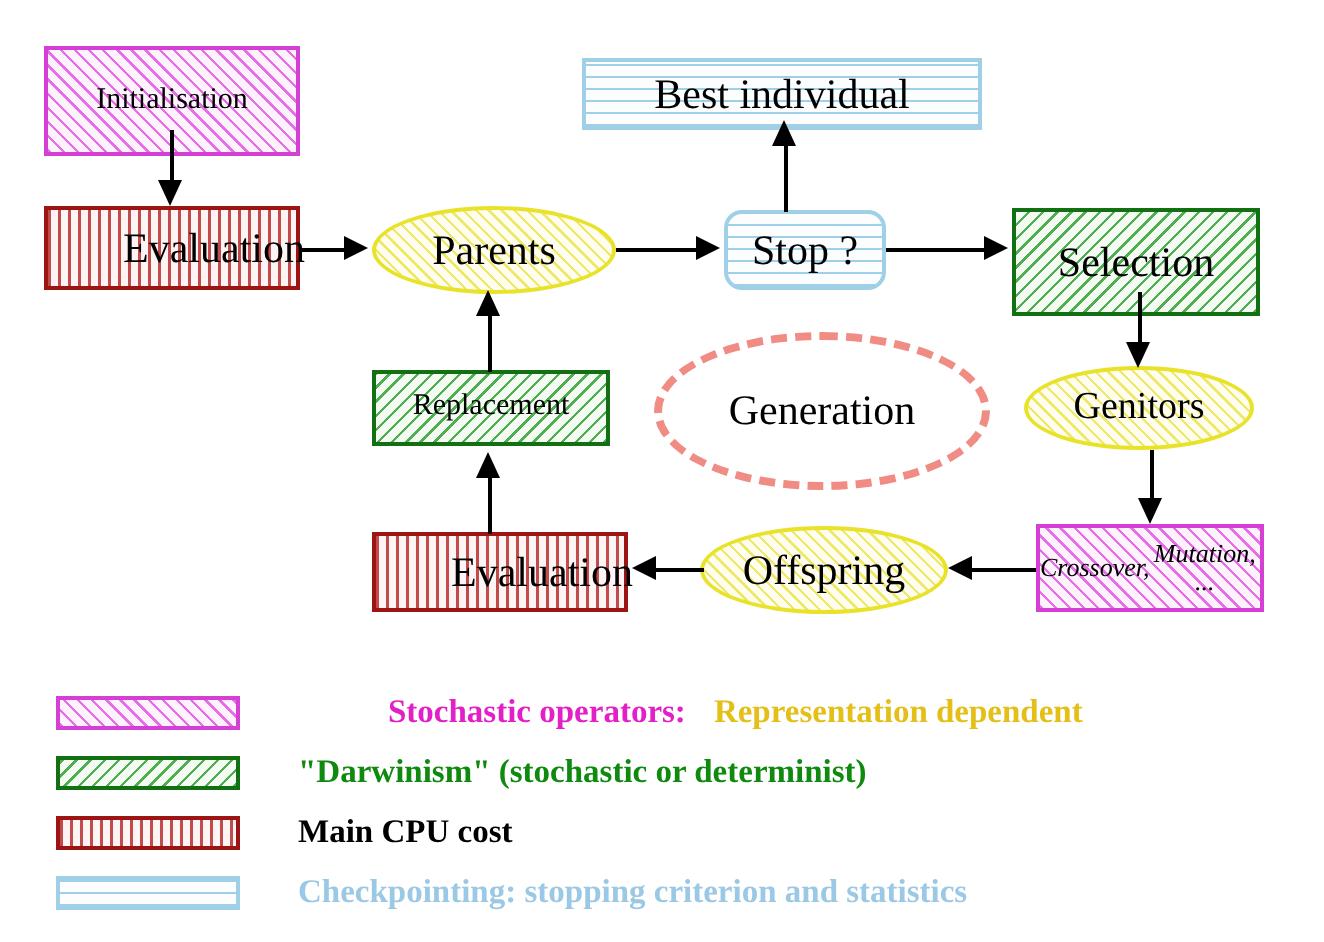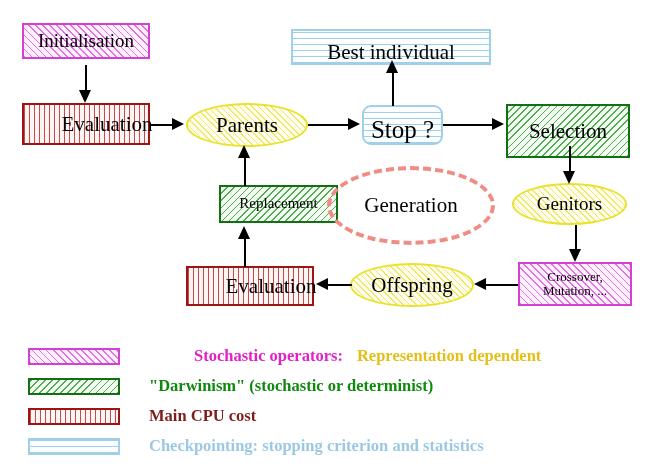"Initialisation" div.node { font-size: 19px -> 15px; height: 36px -> 55px }
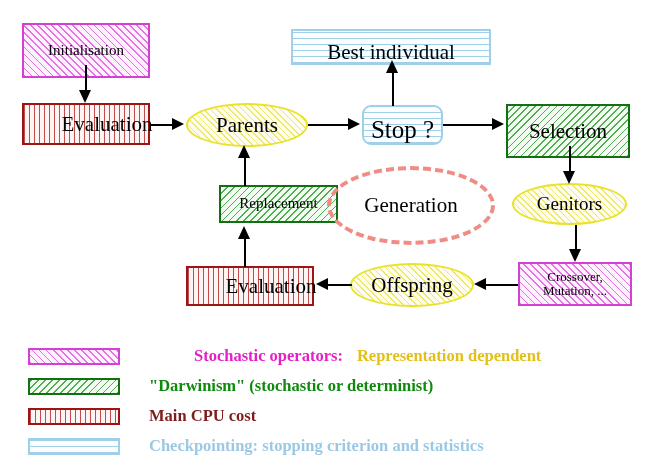"Best individual" .h-blue { align-items: flex-end -> none }
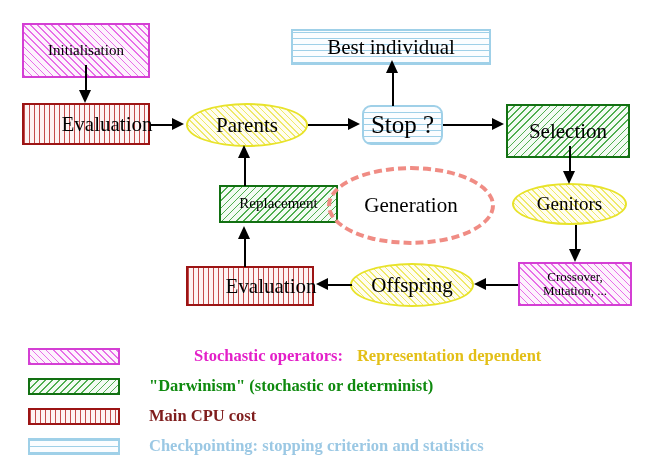"Stop ?" div.node { font-size: 25px -> 21px }
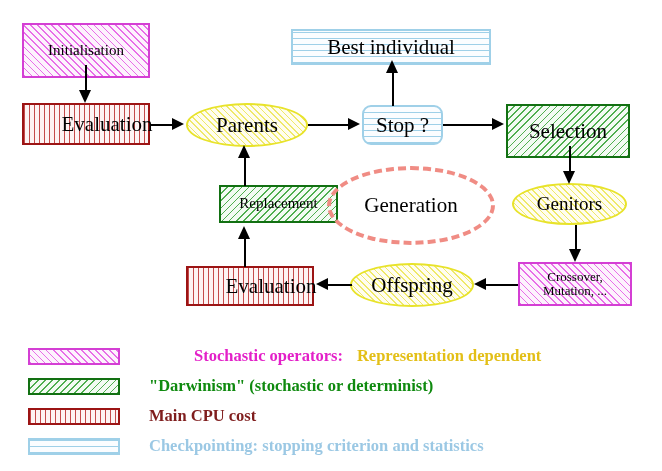"Replacement" div.node { margin-left: 33px -> none }
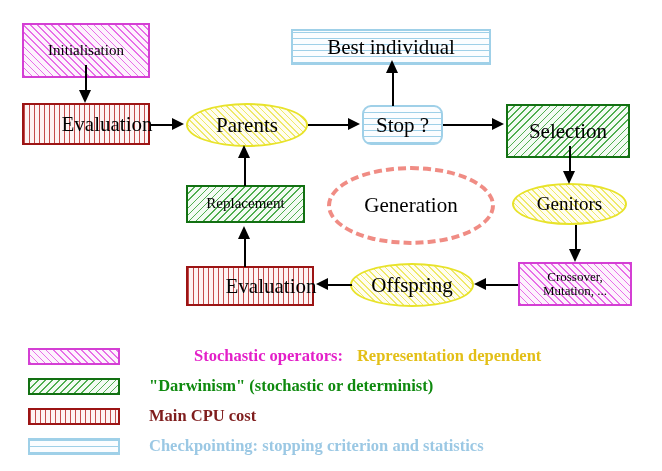"Crossover," div.node { flex-direction: column -> none; font-style: none -> italic }
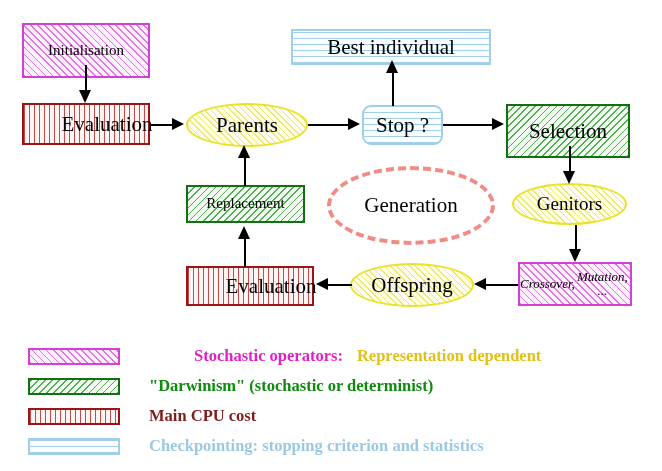"Main CPU cost" .t-red { color: #7f1d1d -> #000000 }
